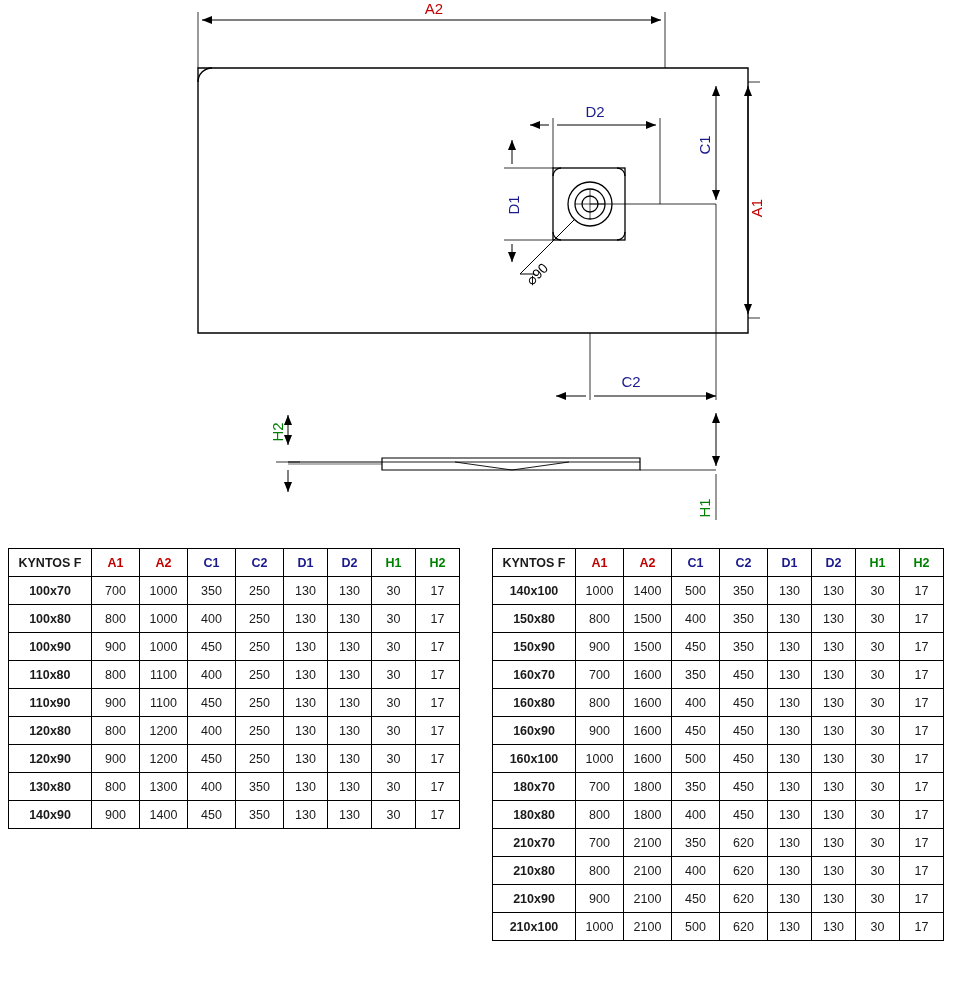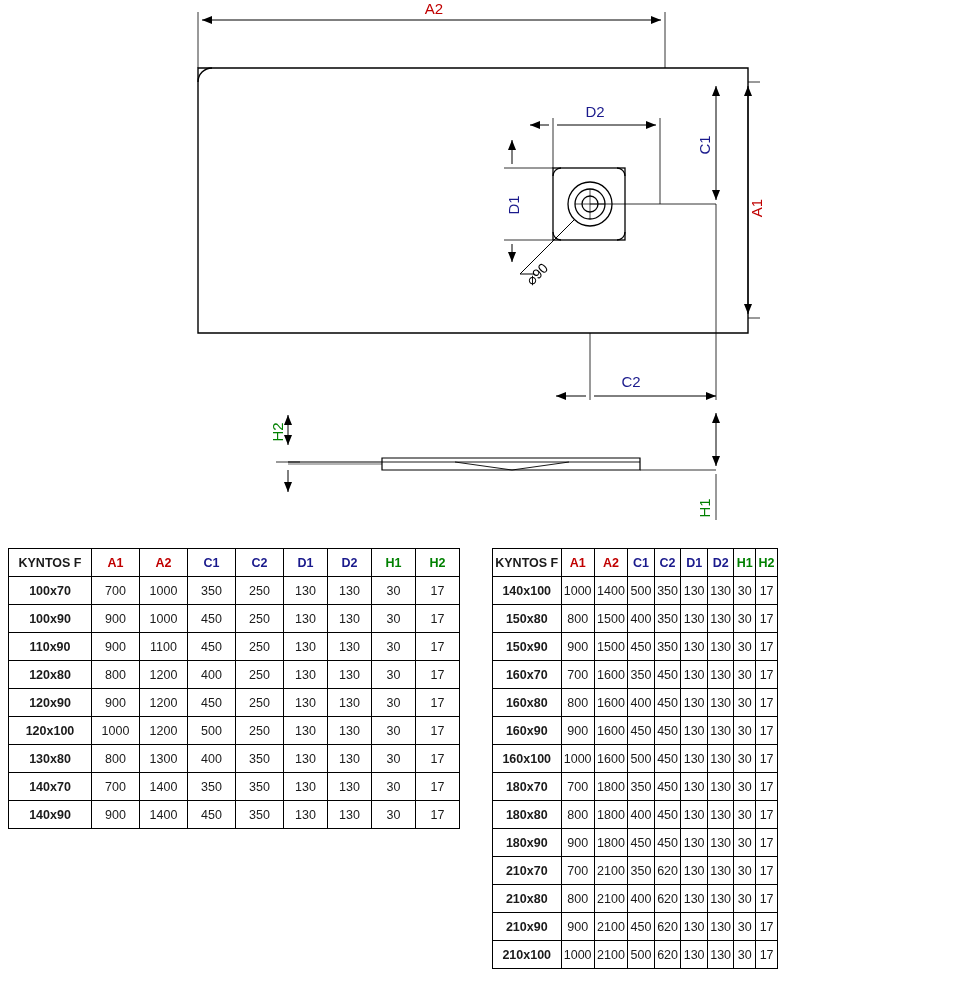"KYNTOS F" .tables { width: 778px -> 965px }
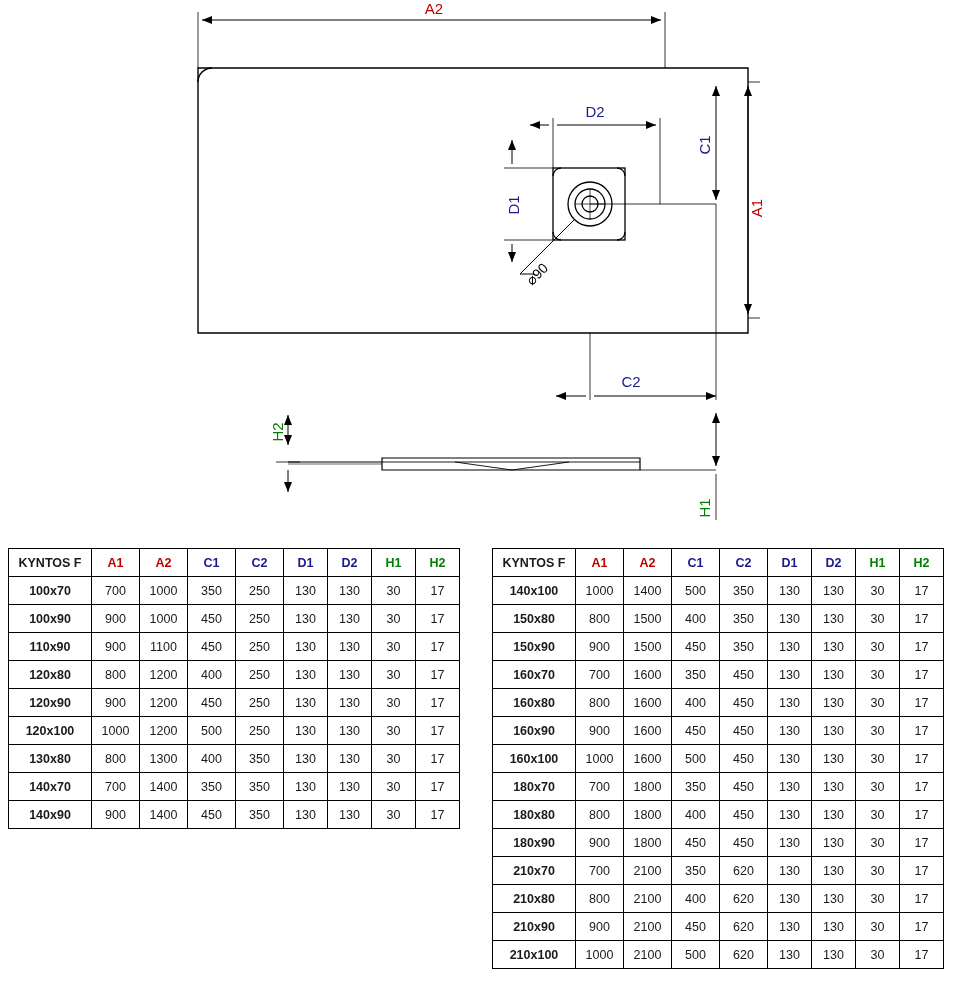"100x80" tr { html: none -> <tr> <td>100x80</td> <td>800</td> <td>1000</td> <td>400</td> <td>250</td> <td>130</td> <td>130</td> <td>30</td> <td>17</td> </tr> }
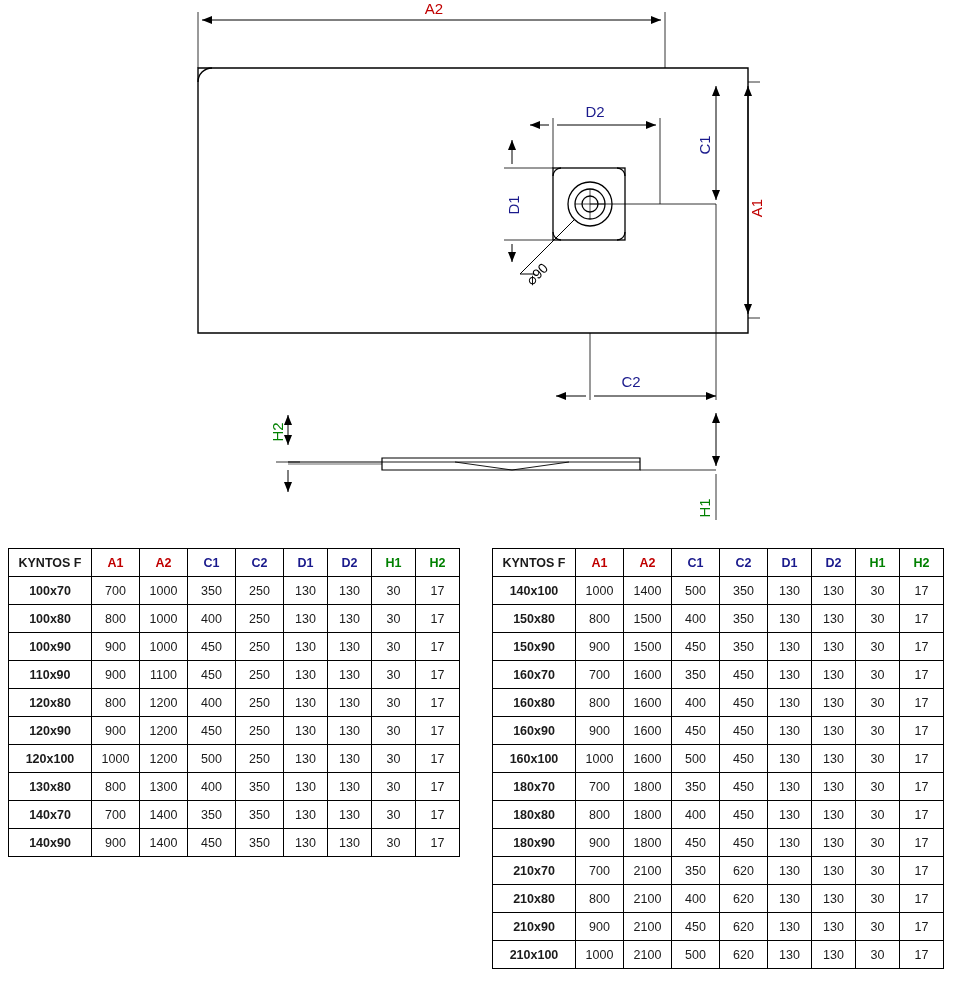"110x80" tr { html: none -> <tr> <td>110x80</td> <td>800</td> <td>1100</td> <td>400</td> <td>250</td> <td>130</td> <td>130</td> <td>30</td> <td>17</td> </tr> }
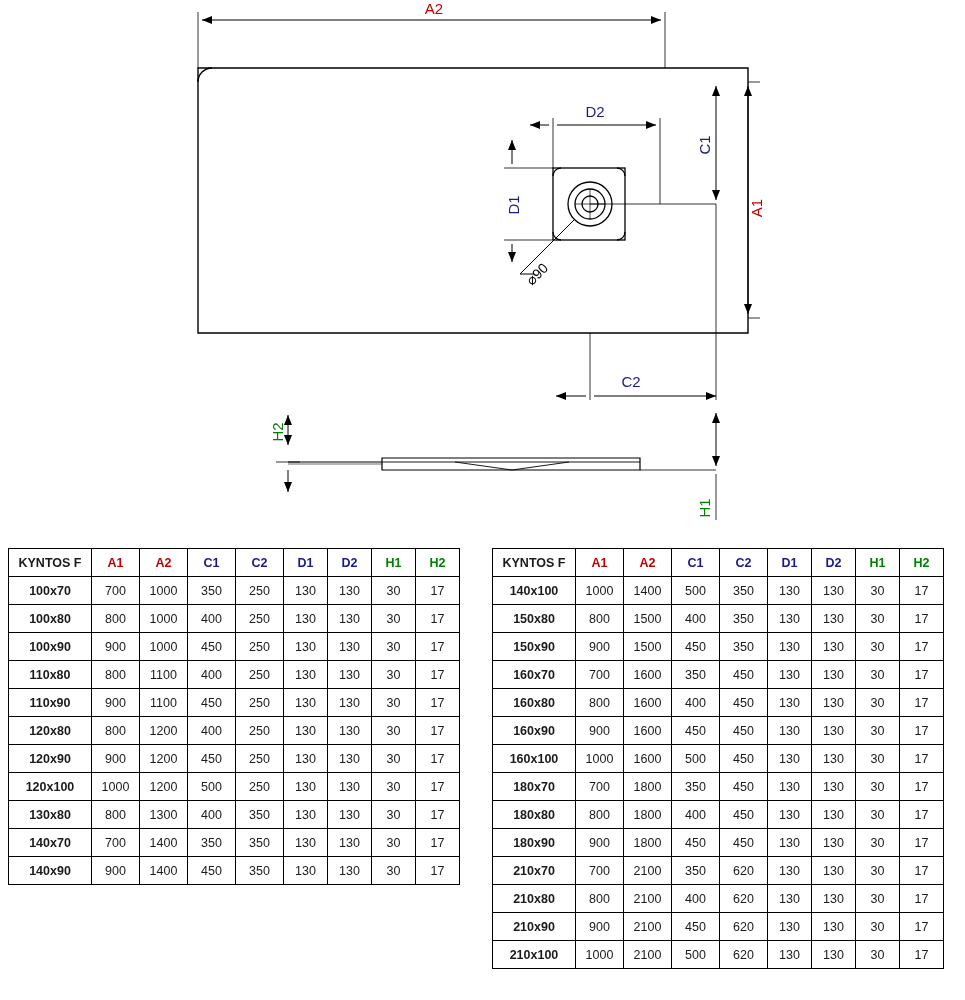"120x100" tr { html: <tr> <td>120x100</td> <td>1000</td> <td>1200</td> <td>500</td> <td>250</td> <td>130</td> <td>130</td> <td>30</td> <td>17</td> </tr> -> none }
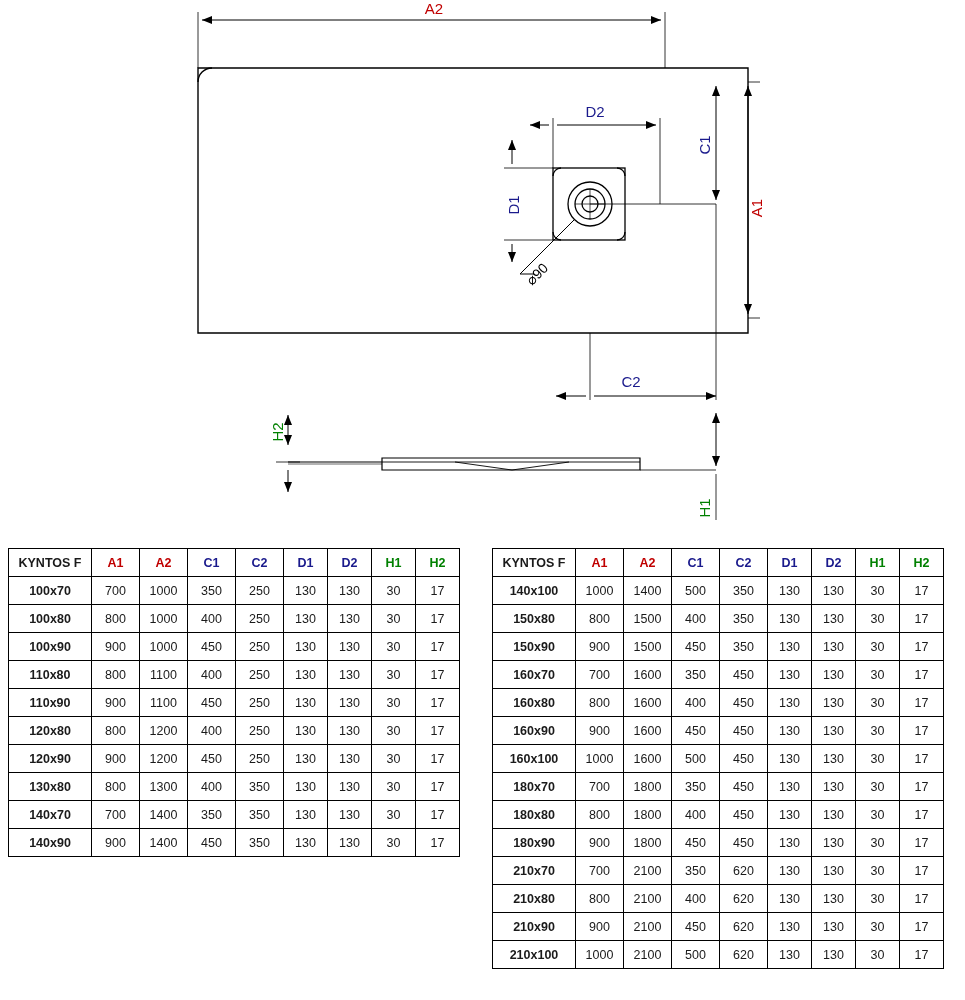"140x70" tr { html: <tr> <td>140x70</td> <td>700</td> <td>1400</td> <td>350</td> <td>350</td> <td>130</td> <td>130</td> <td>30</td> <td>17</td> </tr> -> none }
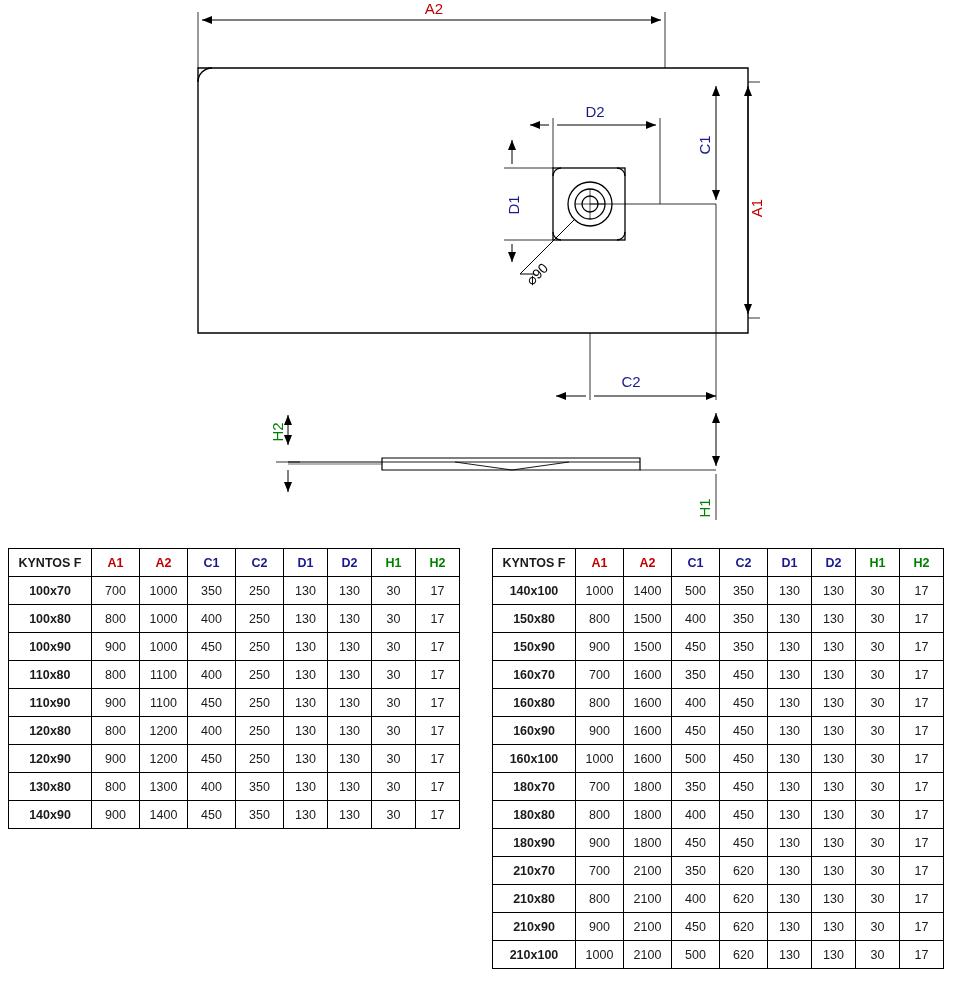"180x90" tr { html: <tr> <td>180x90</td> <td>900</td> <td>1800</td> <td>450</td> <td>450</td> <td>130</td> <td>130</td> <td>30</td> <td>17</td> </tr> -> none }
